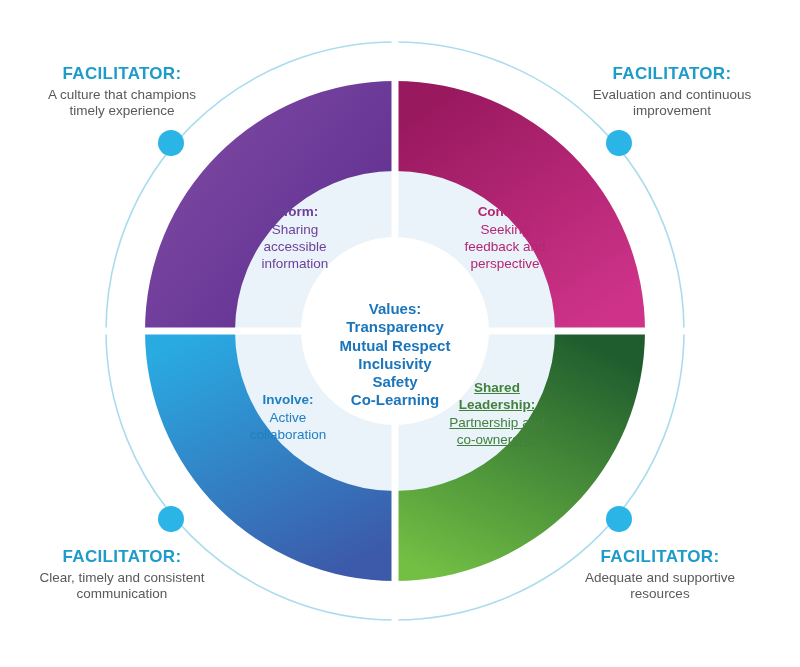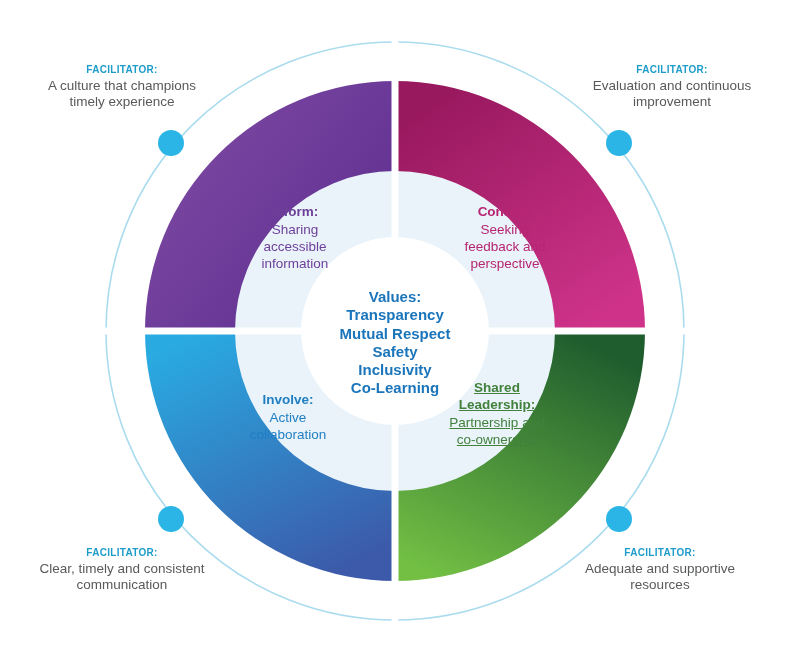"FACILITATOR:" .fac-label { font-size: 10px -> 17px }
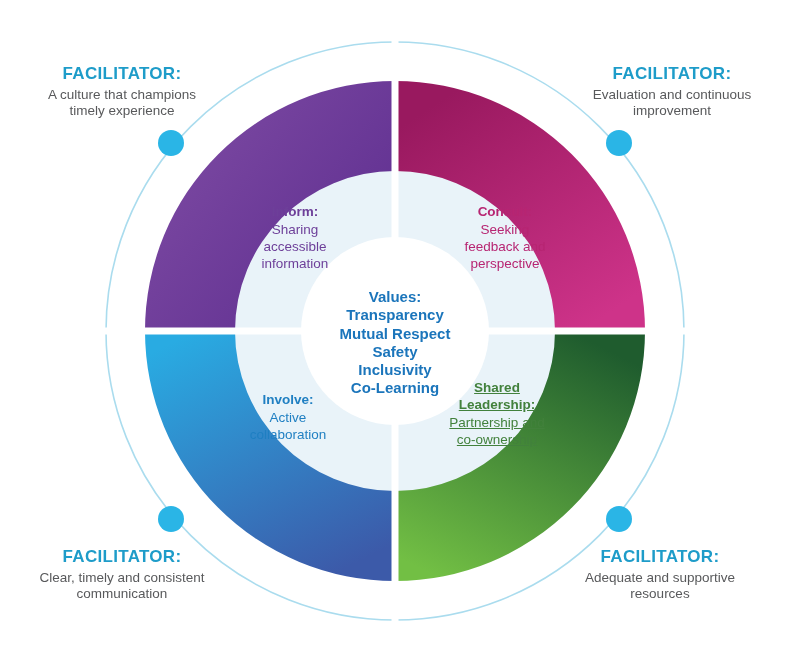"Values:" .center-values { top: 288px -> 300px }
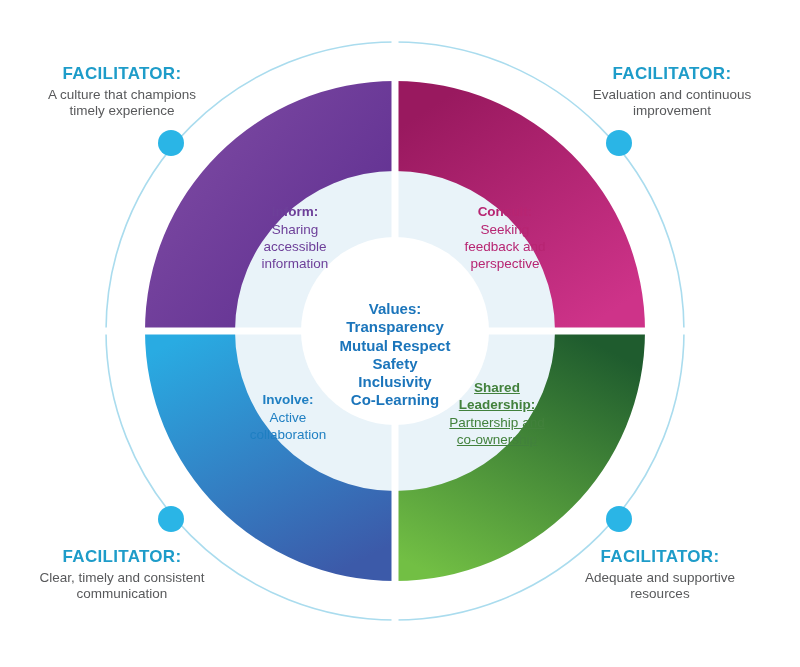"Safety" span { order: before "Inclusivity" -> after "Inclusivity" }
